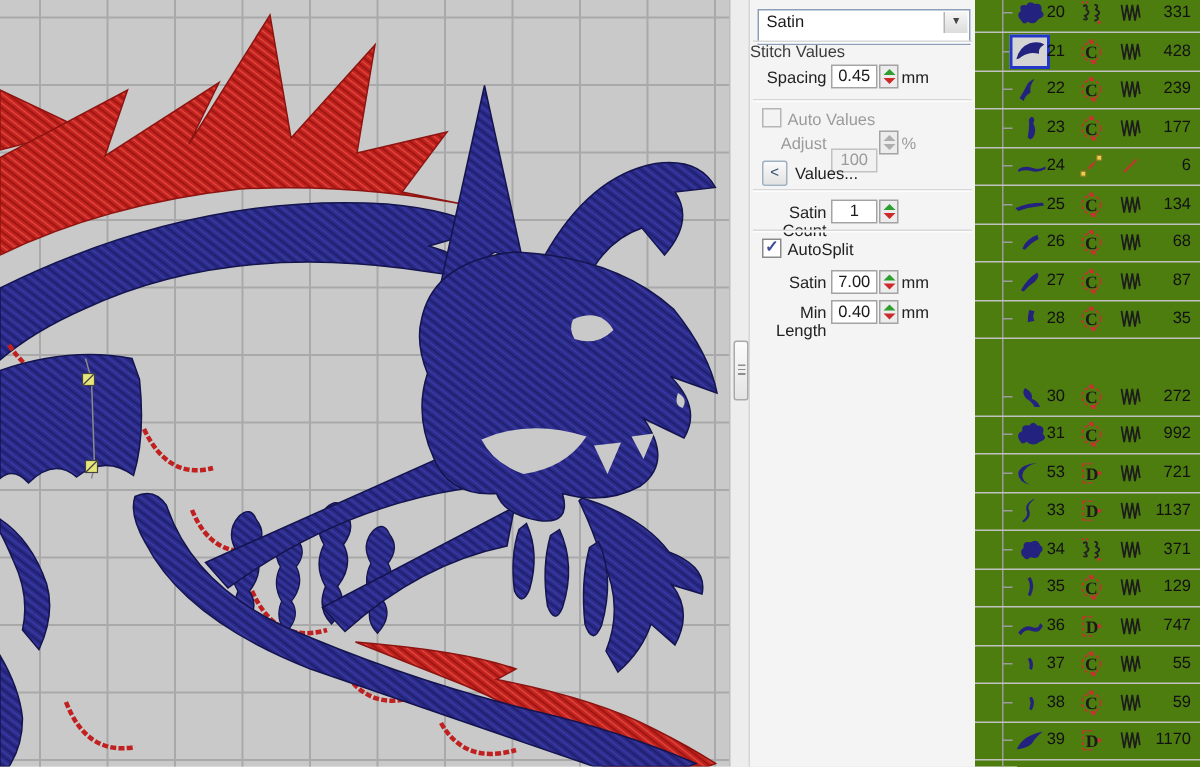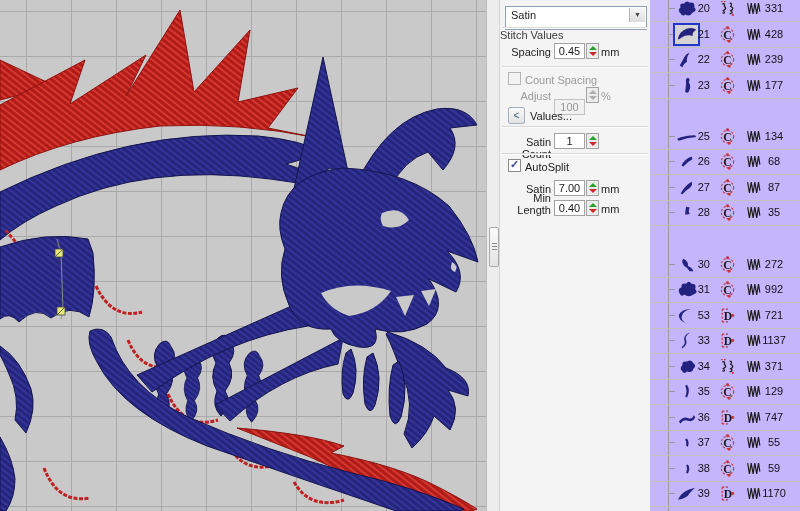"20" .olist { background: #c4b5fd -> #4d7c0f }
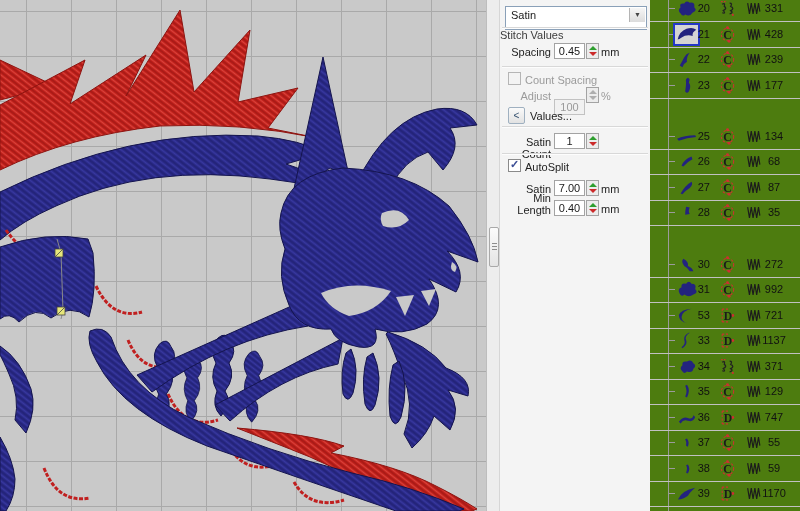"331" .rcount { text-align: center -> right }
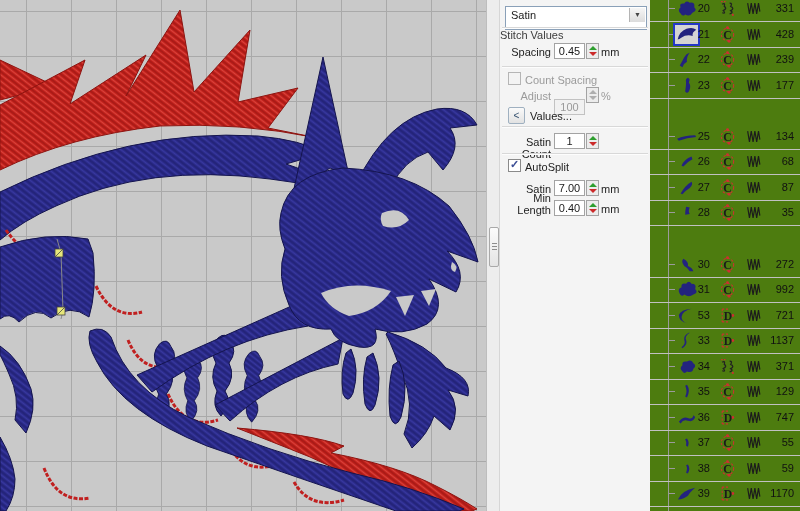"Count Spacing" span.cblabel { text: Count Spacing -> Auto Values }
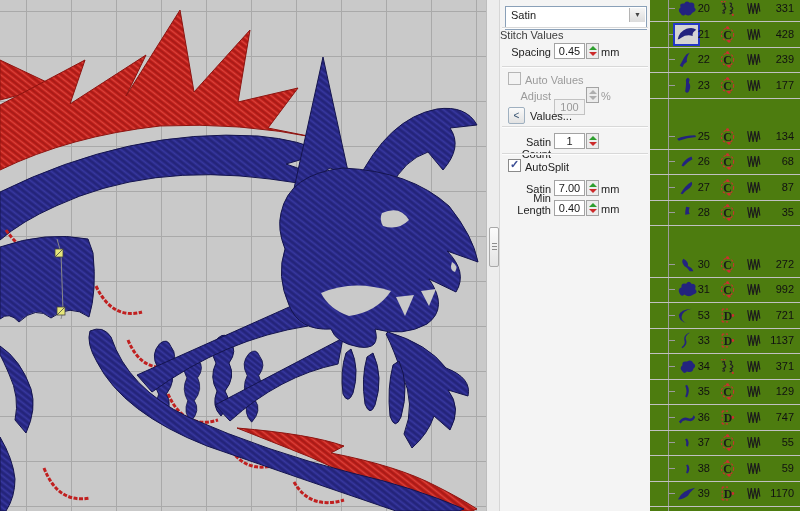"24" div.orow { html: none -> <div> <div></div> <div> <svg> <path></path> </svg> </div> <span>24</span> <span><svg> <line></line> <rect></rect> <rect></rect> <circle></circle> </svg></span> <span><svg> <line></line> </svg></span> <span>6</span> </div> }
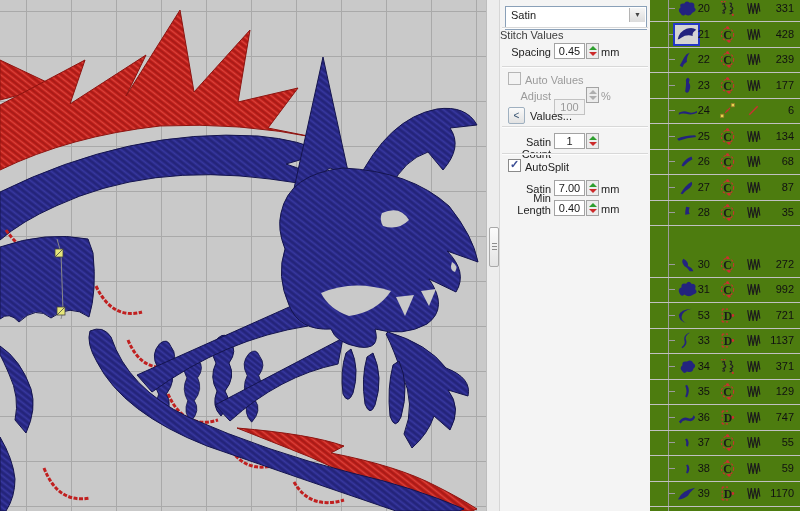"Min Length" span.flabel { top: 192px -> 203px }
